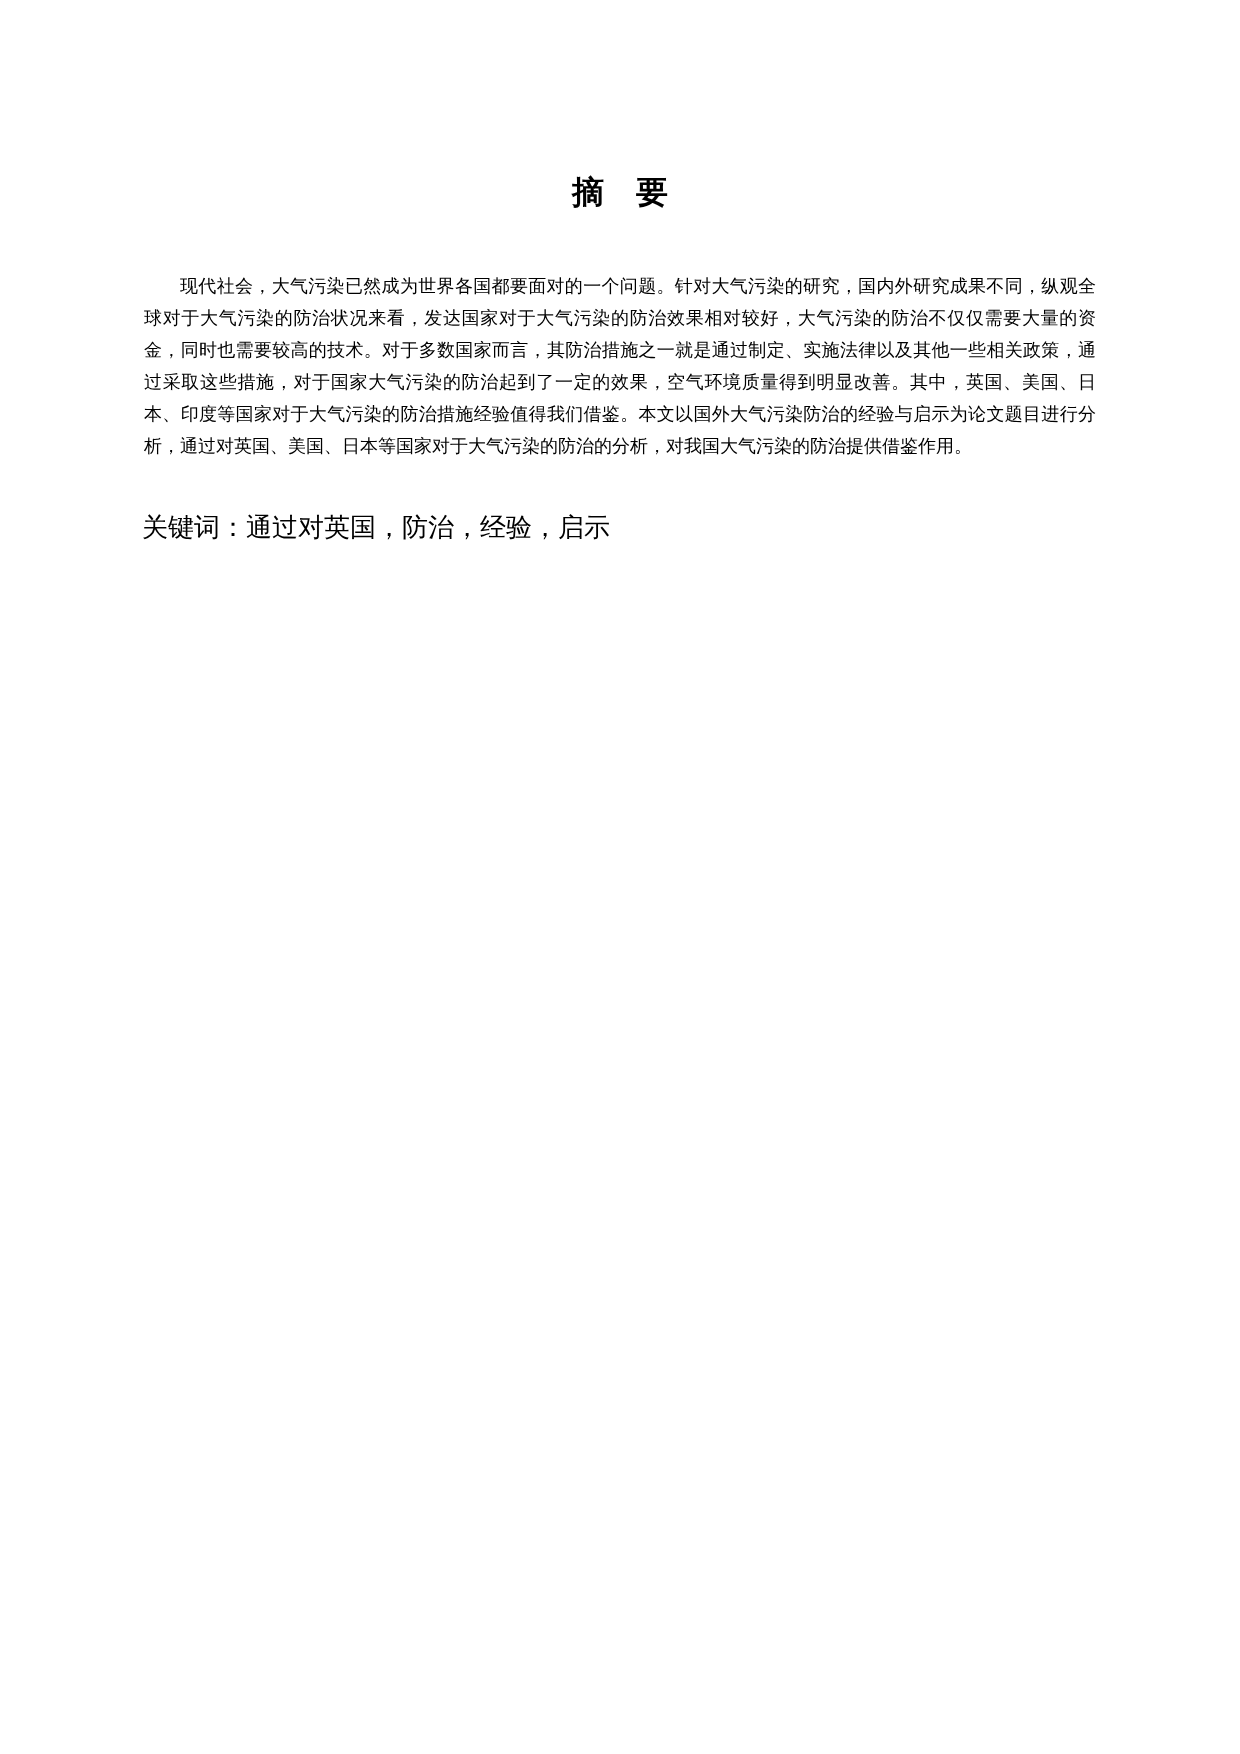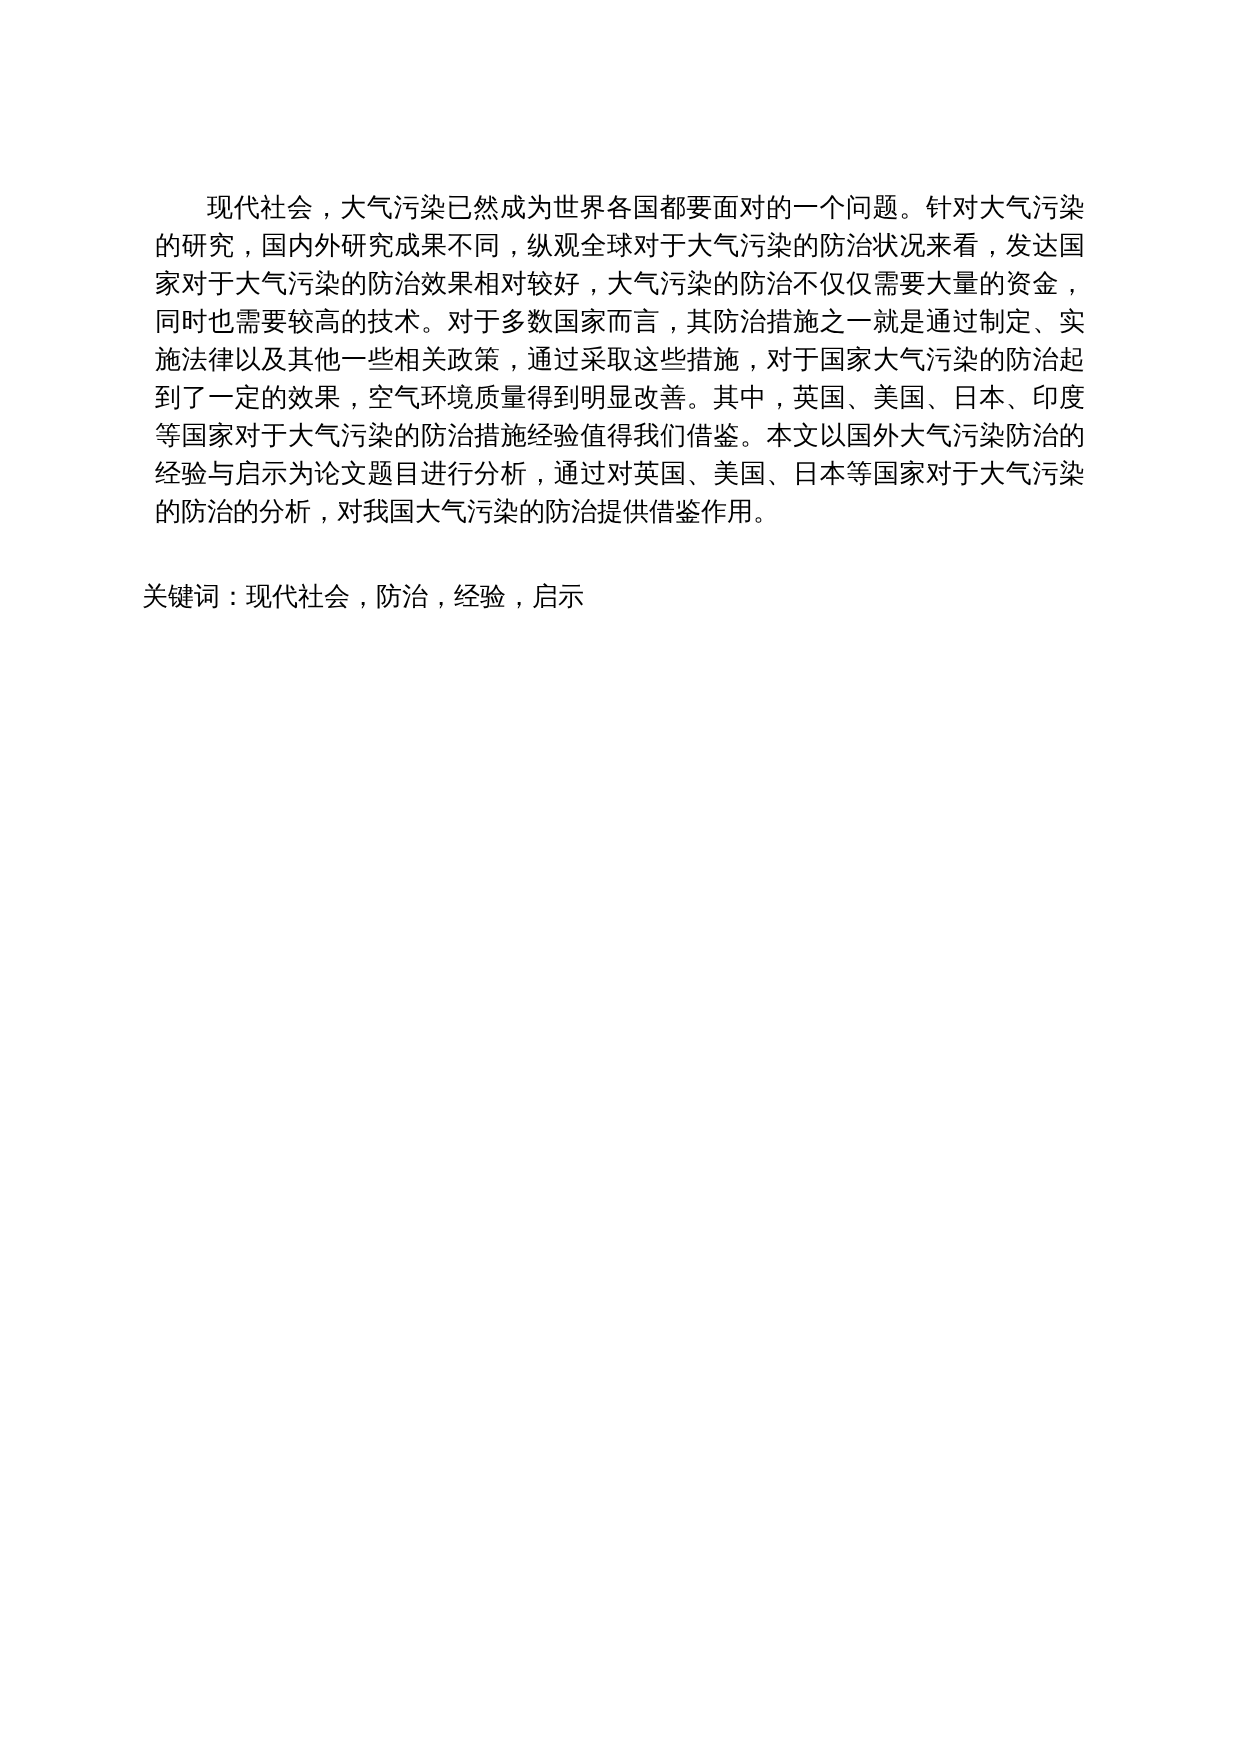"摘 要" h1.doc-title { html: none -> <h1>摘 要</h1> }
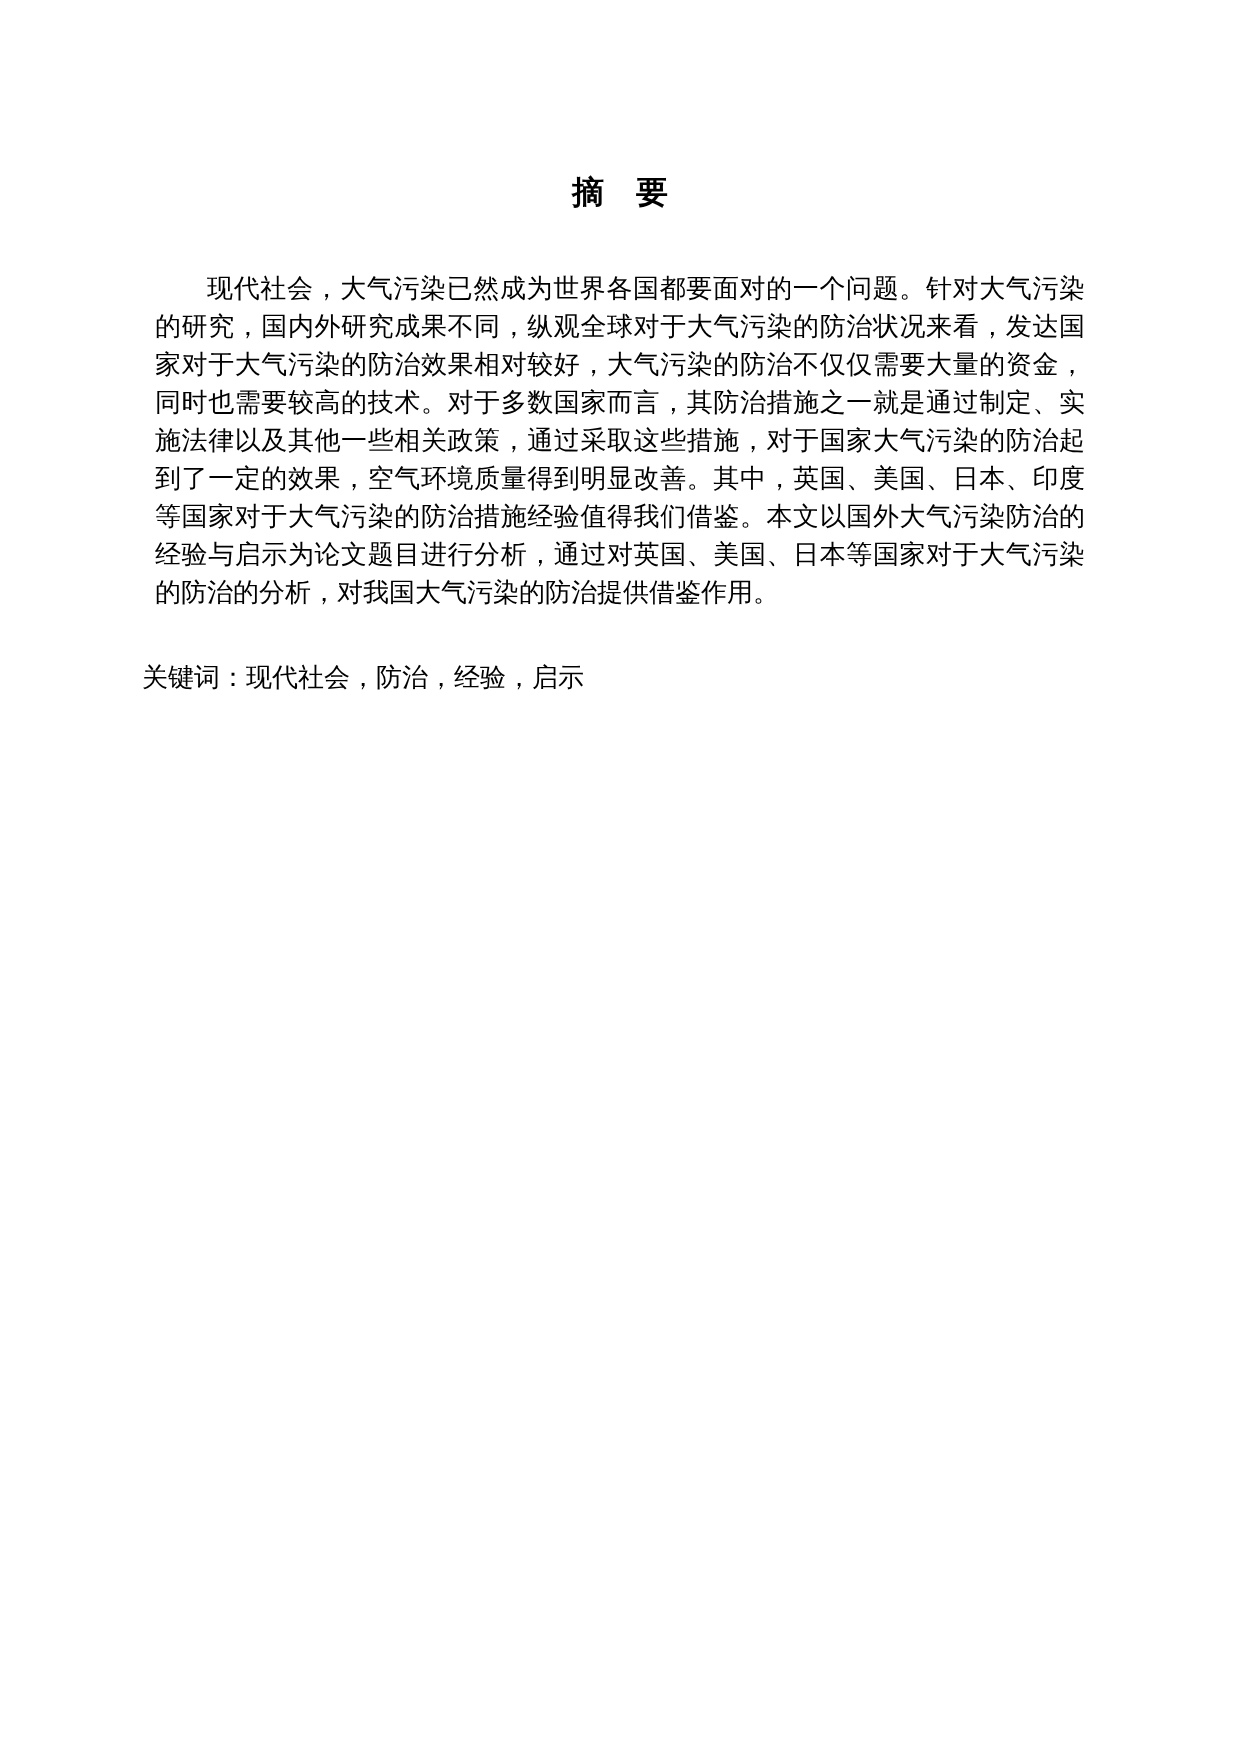"现代社会，大气污染已然成为世界各国都要面对的一个问题。针对大气污染的研究，国内外" .abstract-para { font-size: 26px -> 18px; line-height: 38px -> 32px; margin: 13px -> 2px }
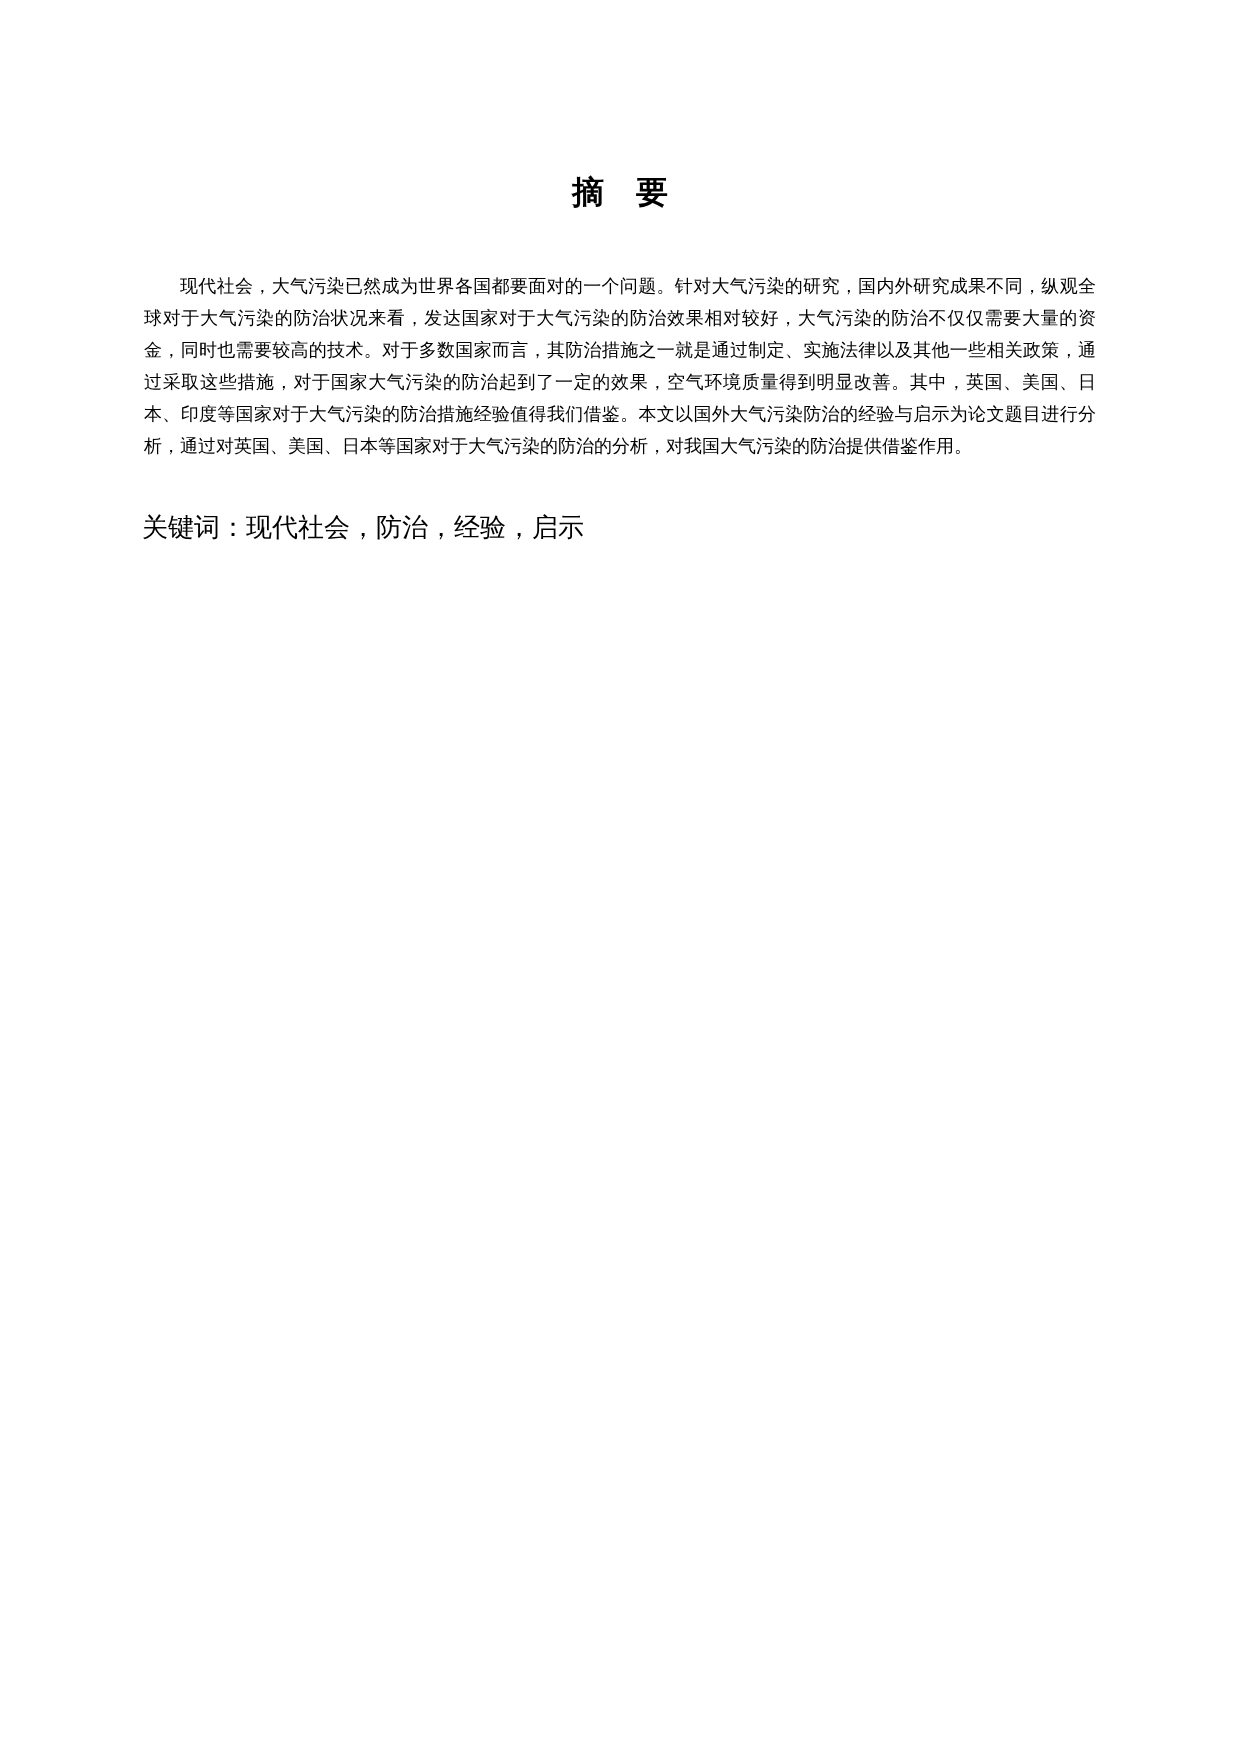"现代社会，防治，经验，启示" span.keywords-text { text: 现代社会 -> 通过对英国 }
